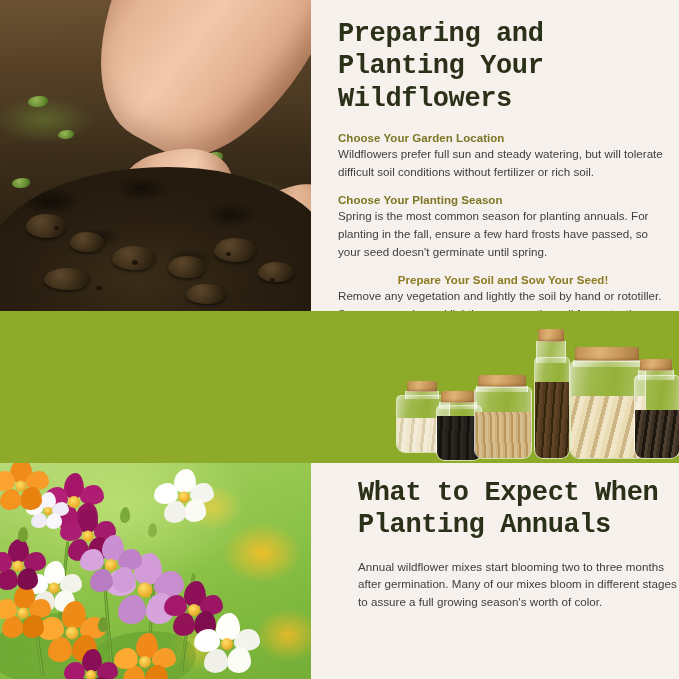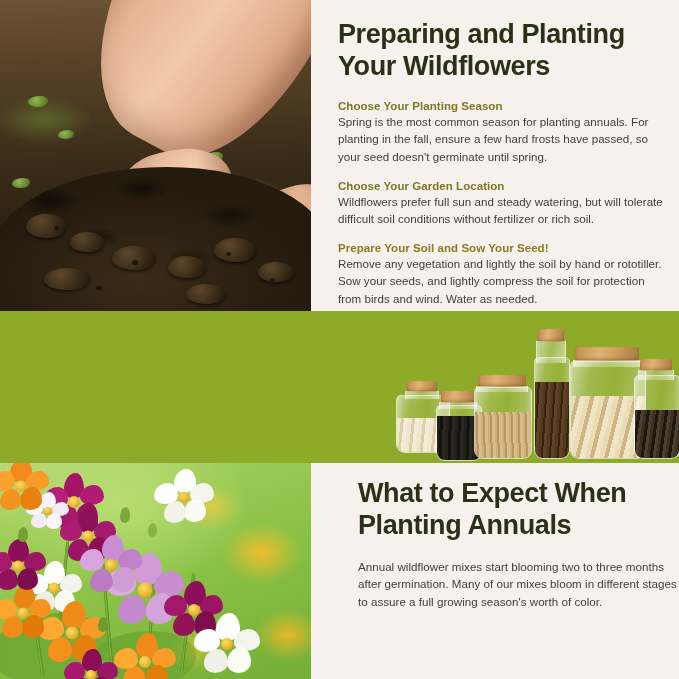"Preparing and Planting Your Wildflowers" h1.heading { font-family: none -> Liberation Mono, monospace }
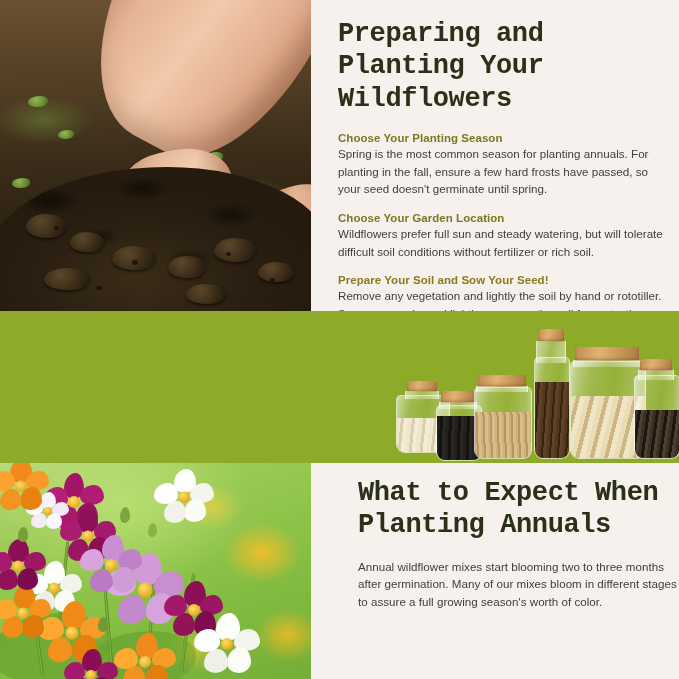"Choose Your Planting Season" div.block { order: before "Choose Your Garden Location" -> after "Choose Your Garden Location" }
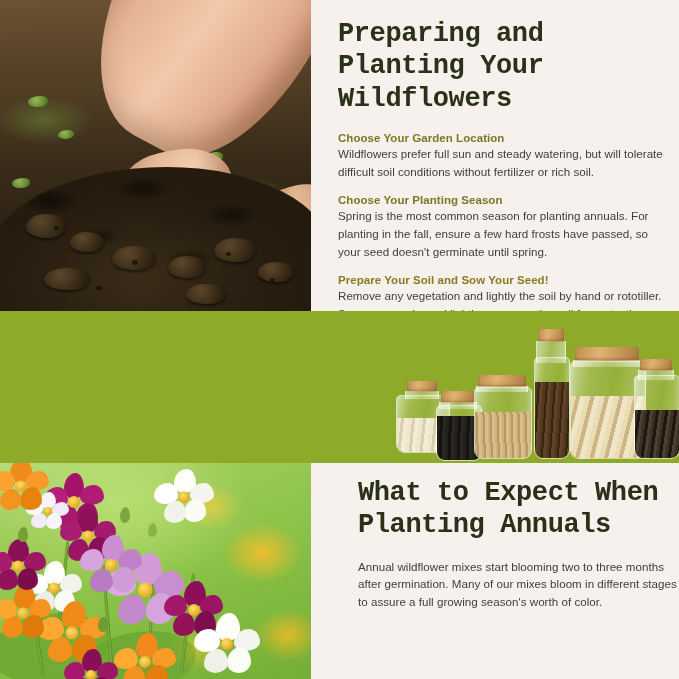"Prepare Your Soil and Sow" .subhead.warm { text-align: none -> center }
